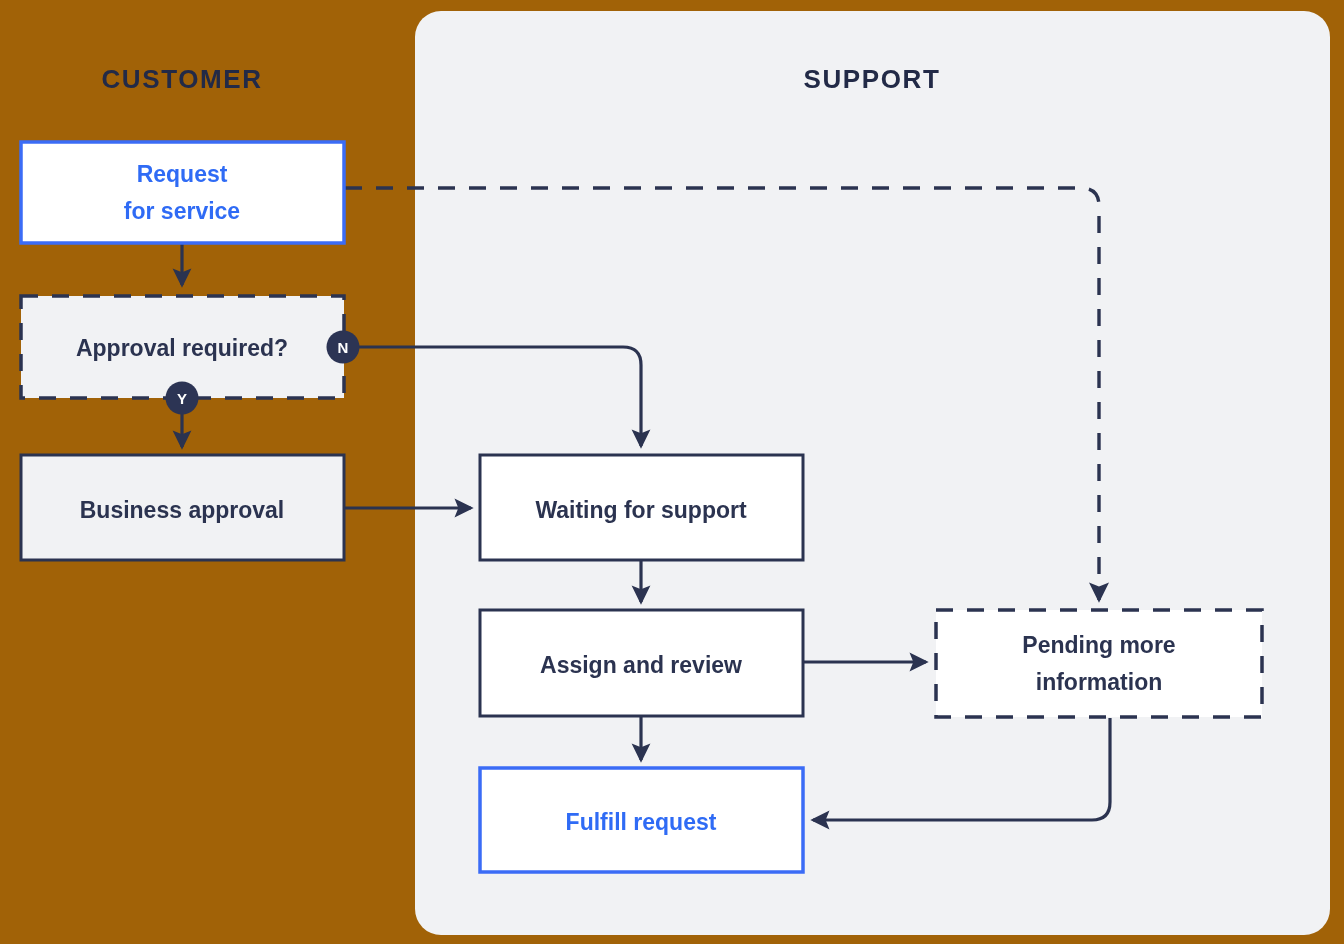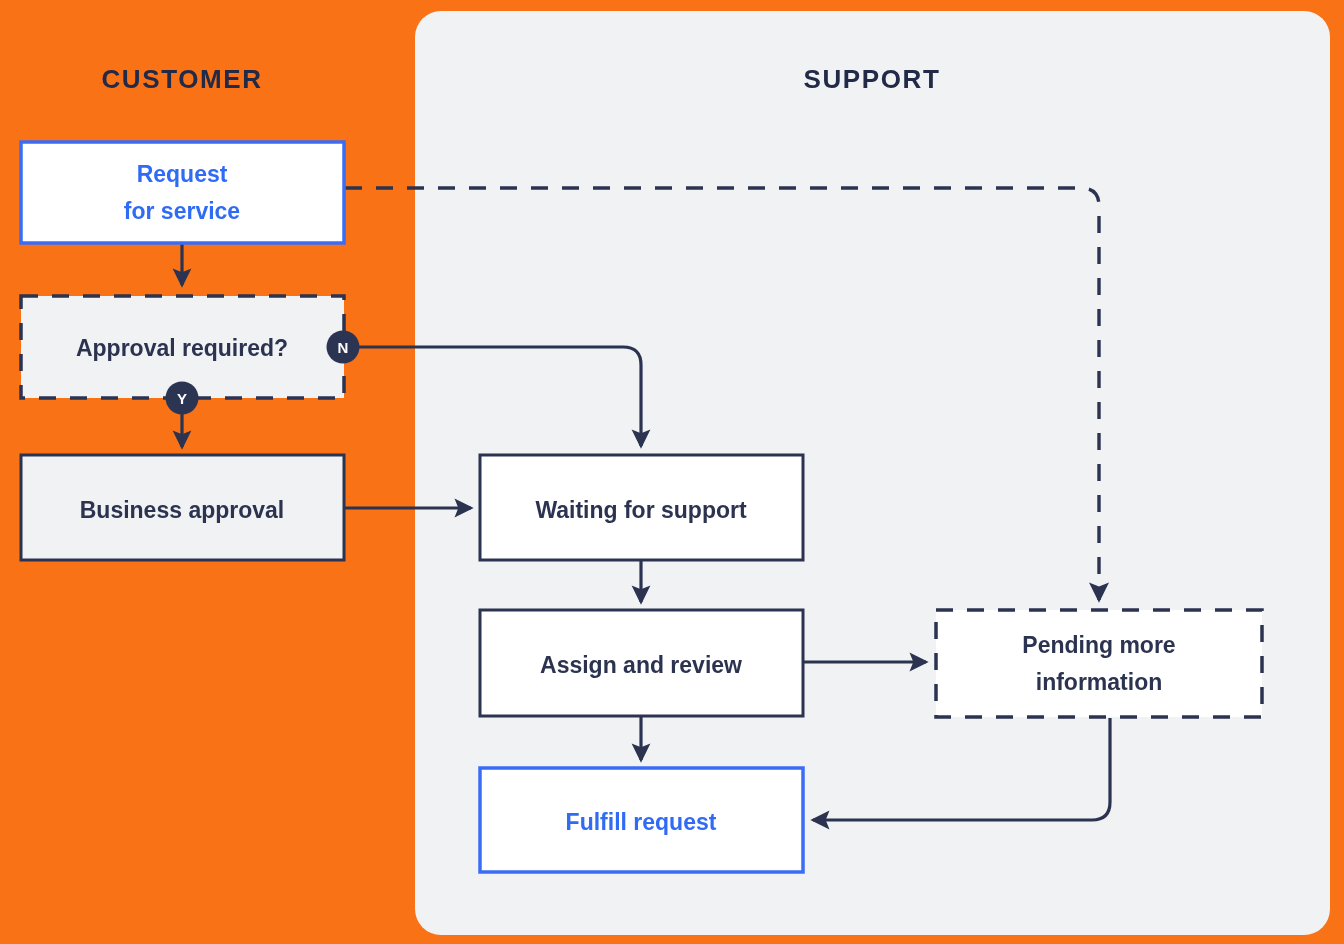"CUSTOMER" #stage { background: #f97316 -> #a16207 }
